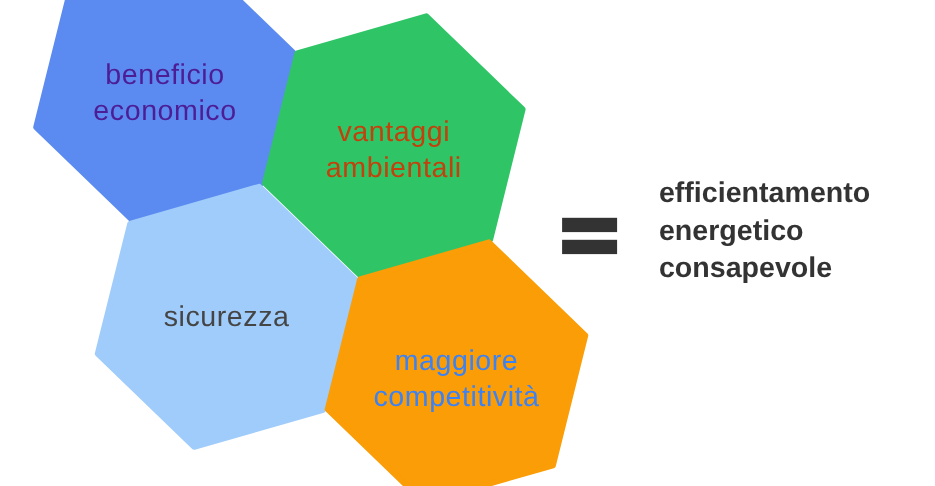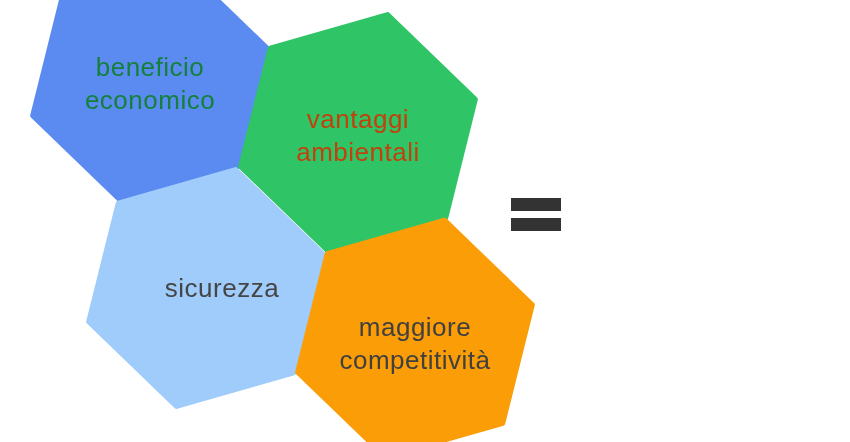"beneficio" div.hex-label { color: #15803d -> #4c1d95 }
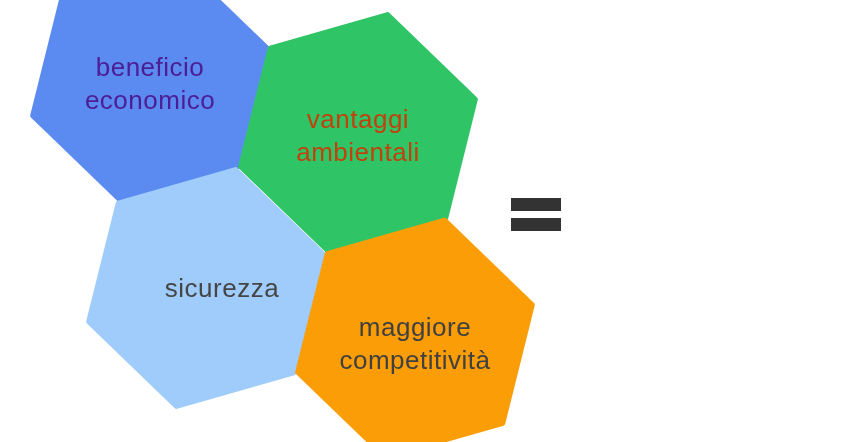"efficientamento" div.result-text { html: none -> <div>efficientamento energetico consapevole</div> }
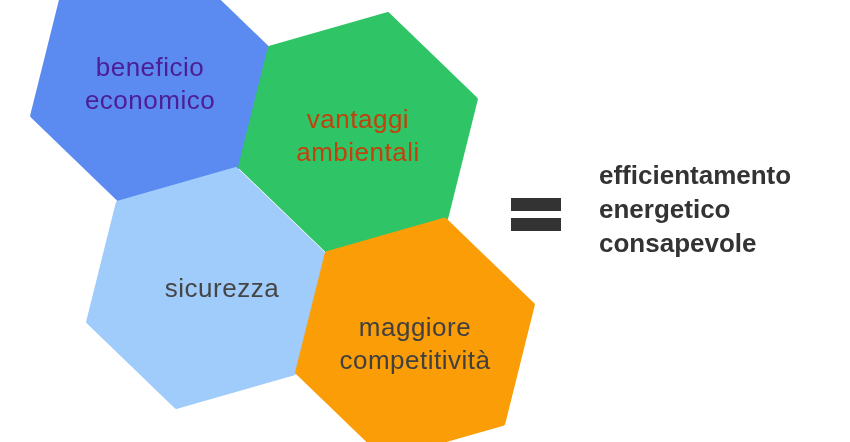"sicurezza" .label-2 { left: 222px -> 206px }
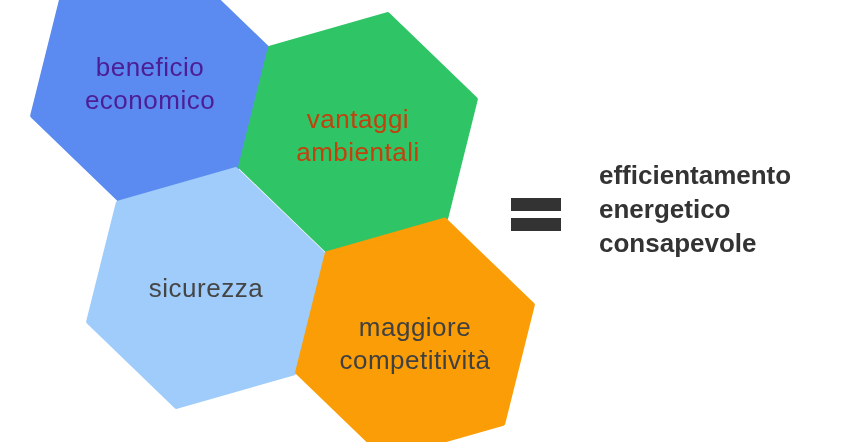"maggiore" div.hex-label { color: #404040 -> #3b82f6 }
